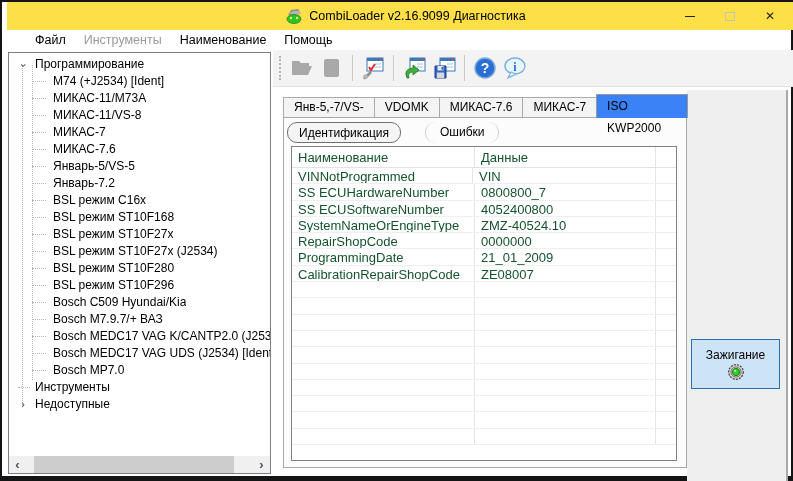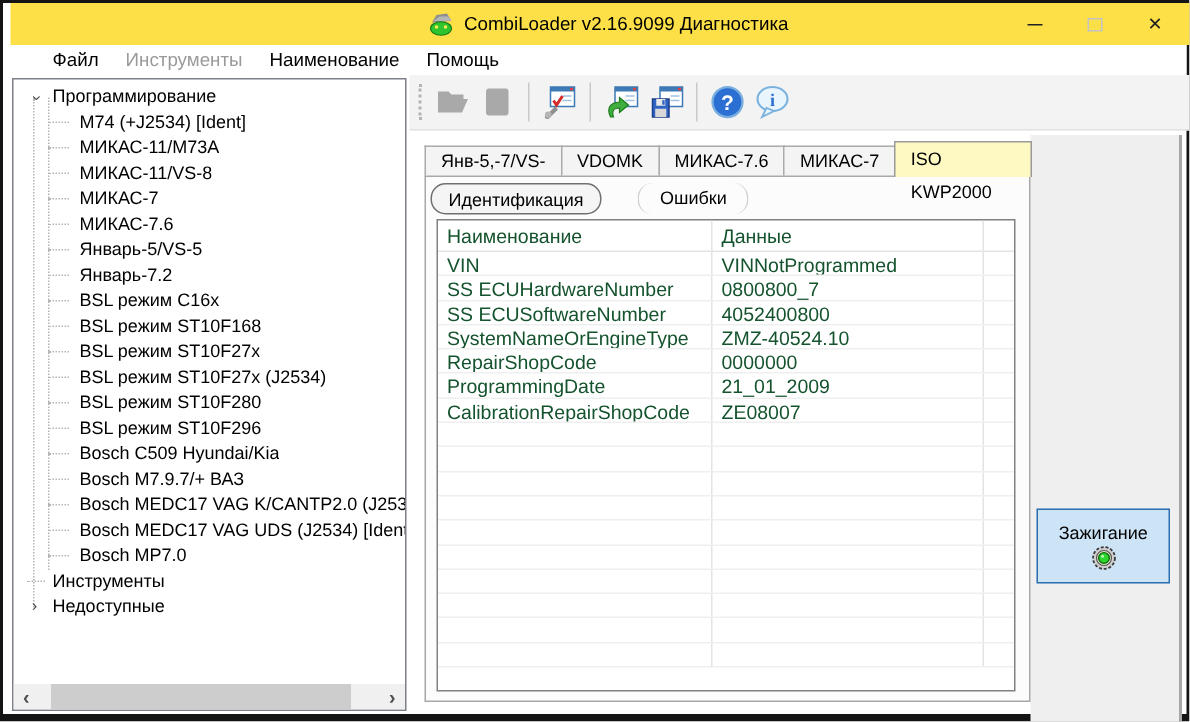"ISO KWP2000" .tab.active { background: #fef9c3 -> #3b82f6 }
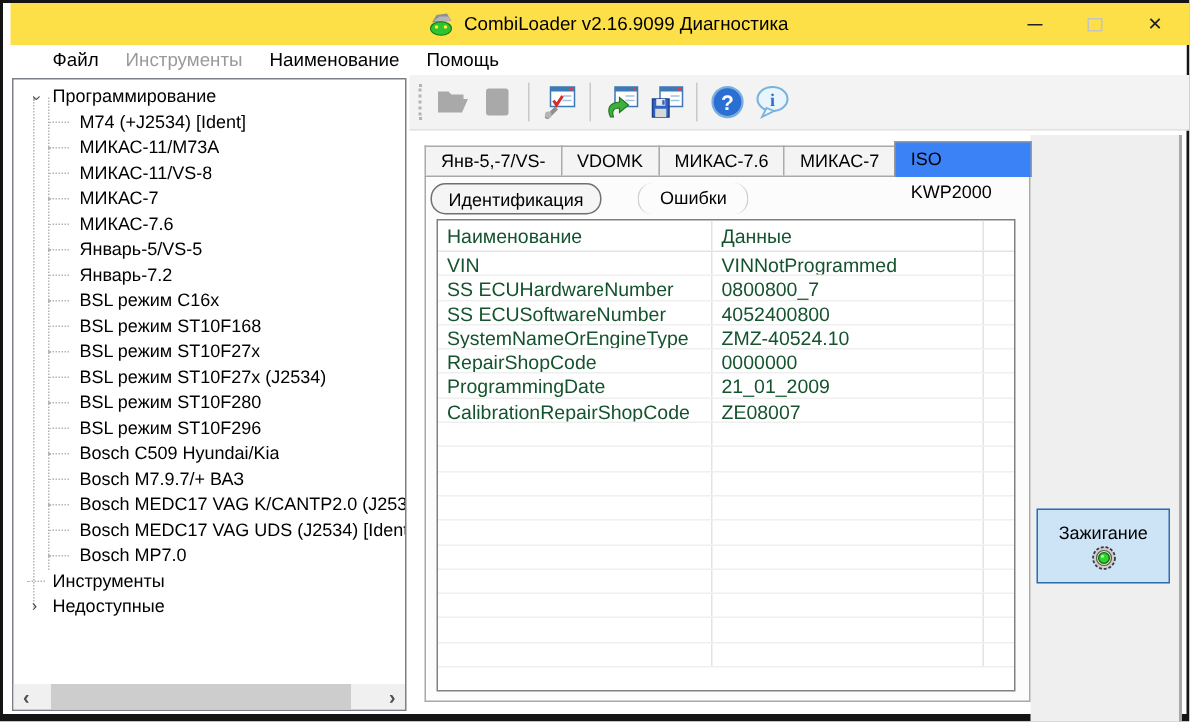"VIN" div.g-cell { order: before "VINNotProgrammed" -> after "VINNotProgrammed" }
